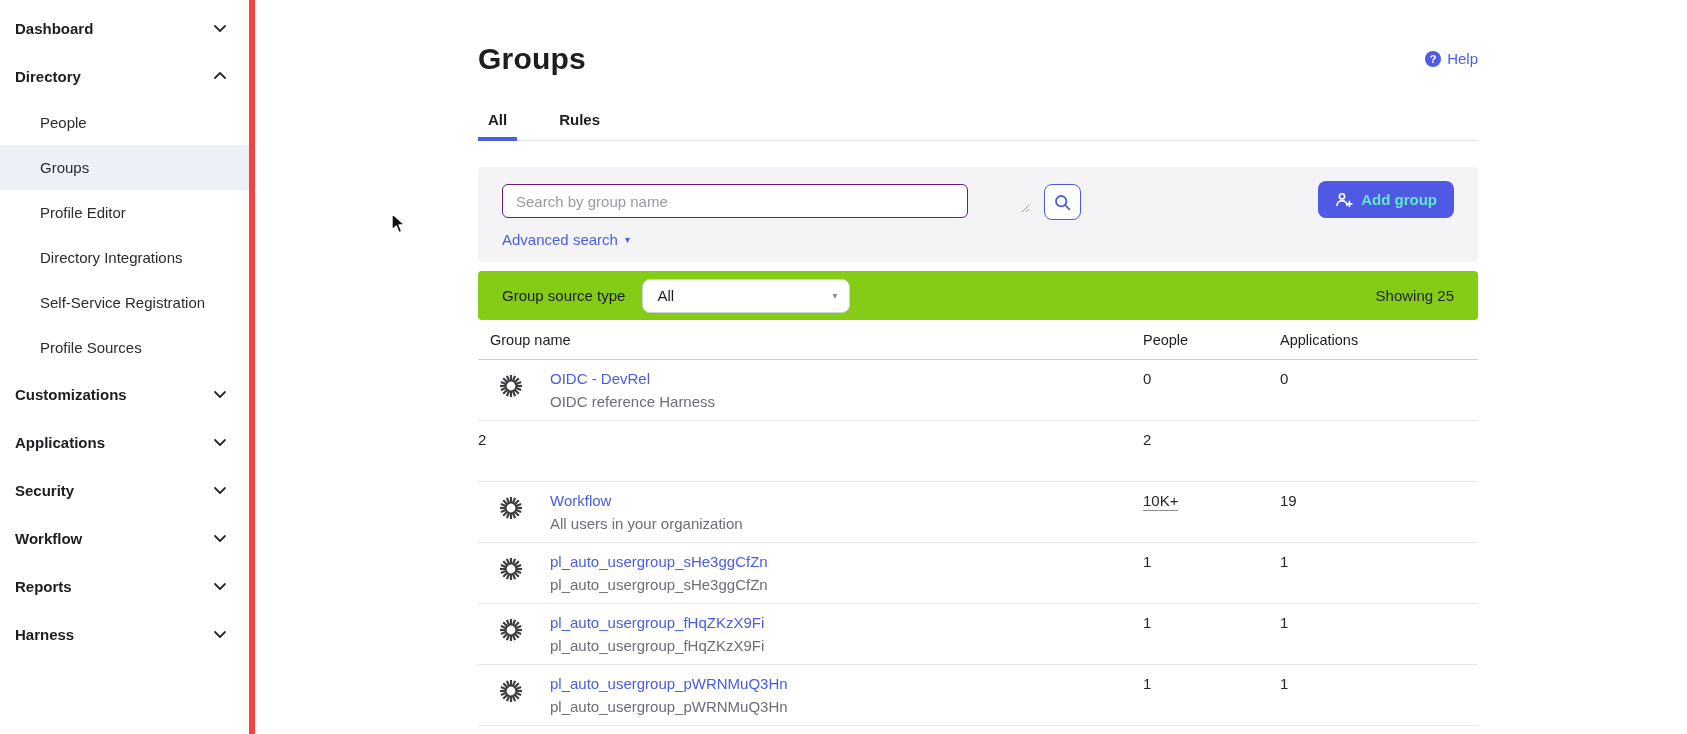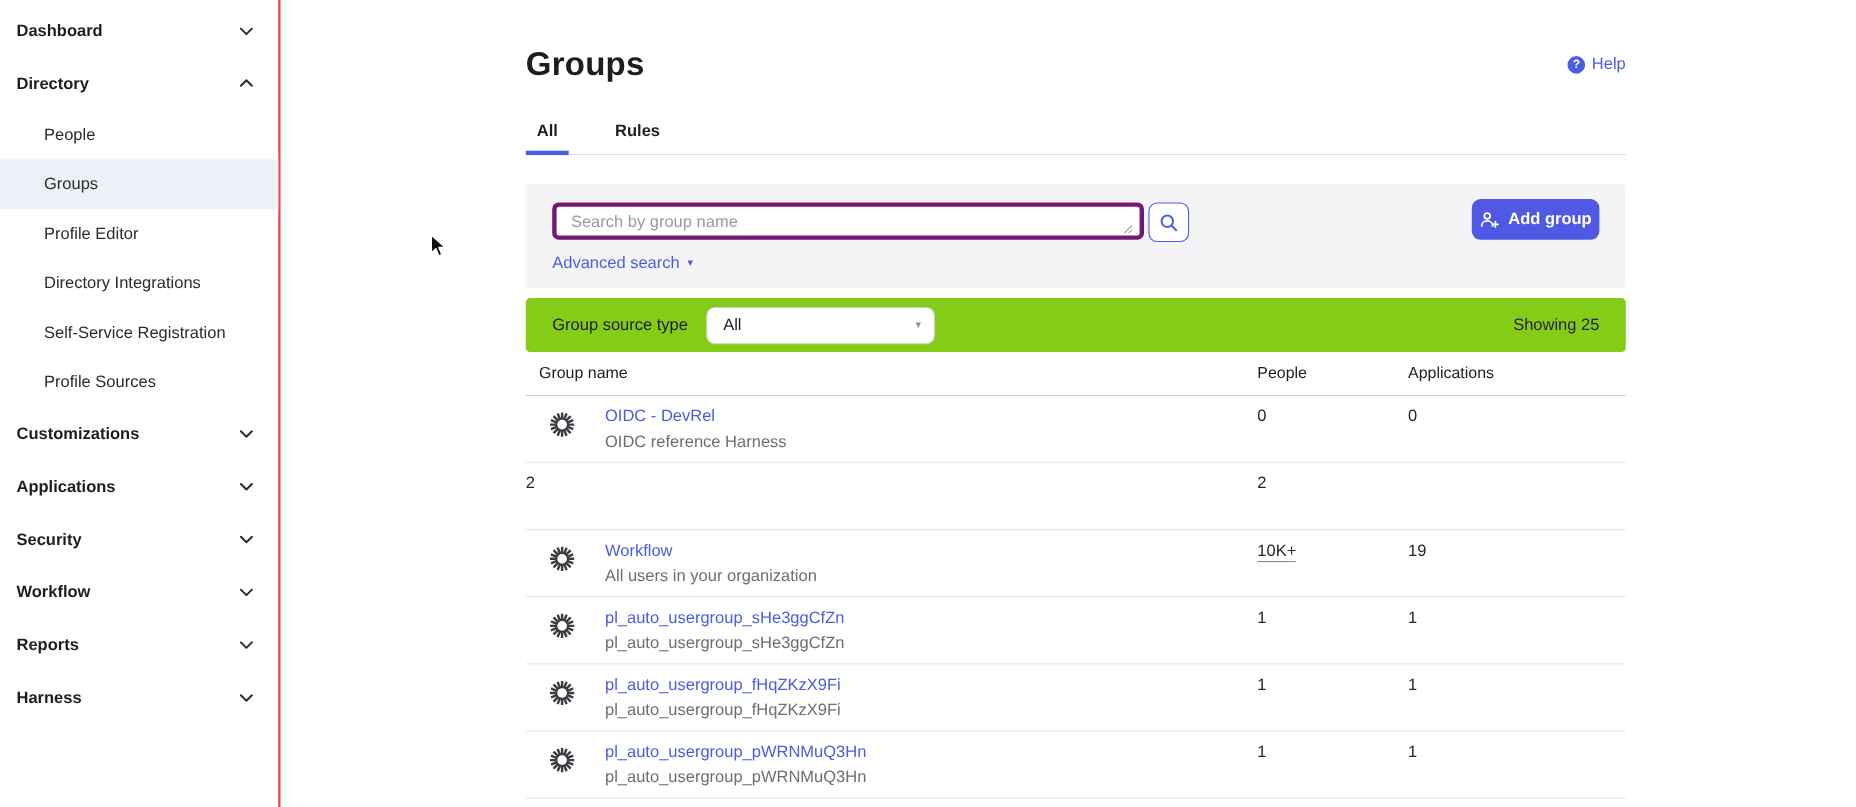"Dashboard" .sidebar { border-right: 2px solid #ef4444 -> 6px solid #ef4444 }
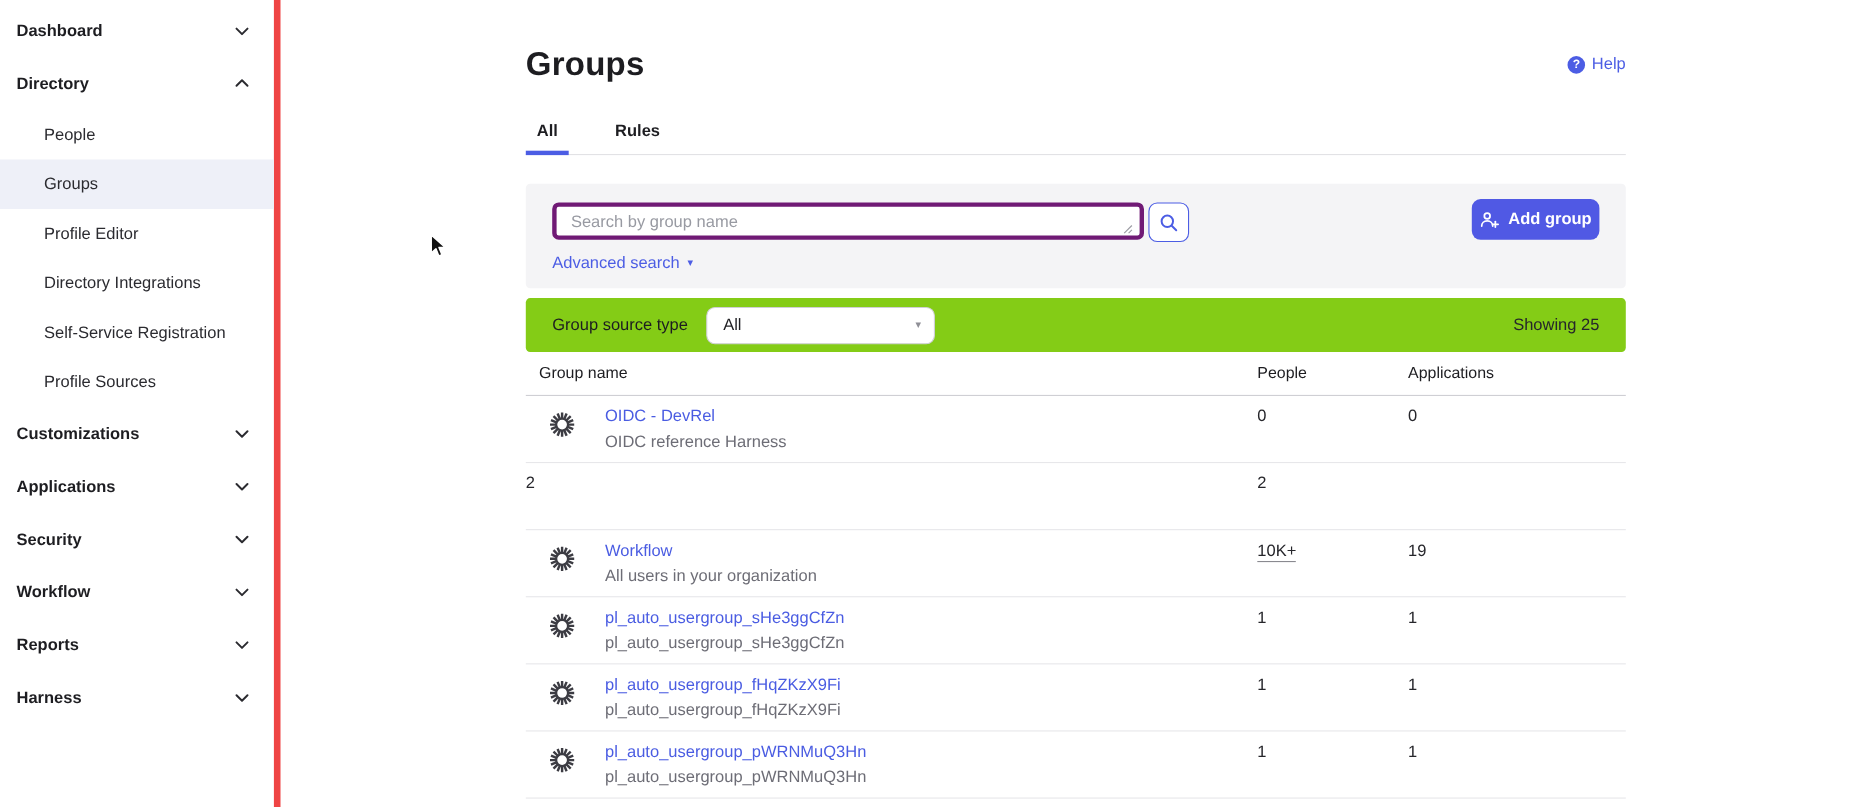"Search by group name" .search-input { border: 4px solid #701a75 -> 1px solid #701a75; width: 538px -> 466px }
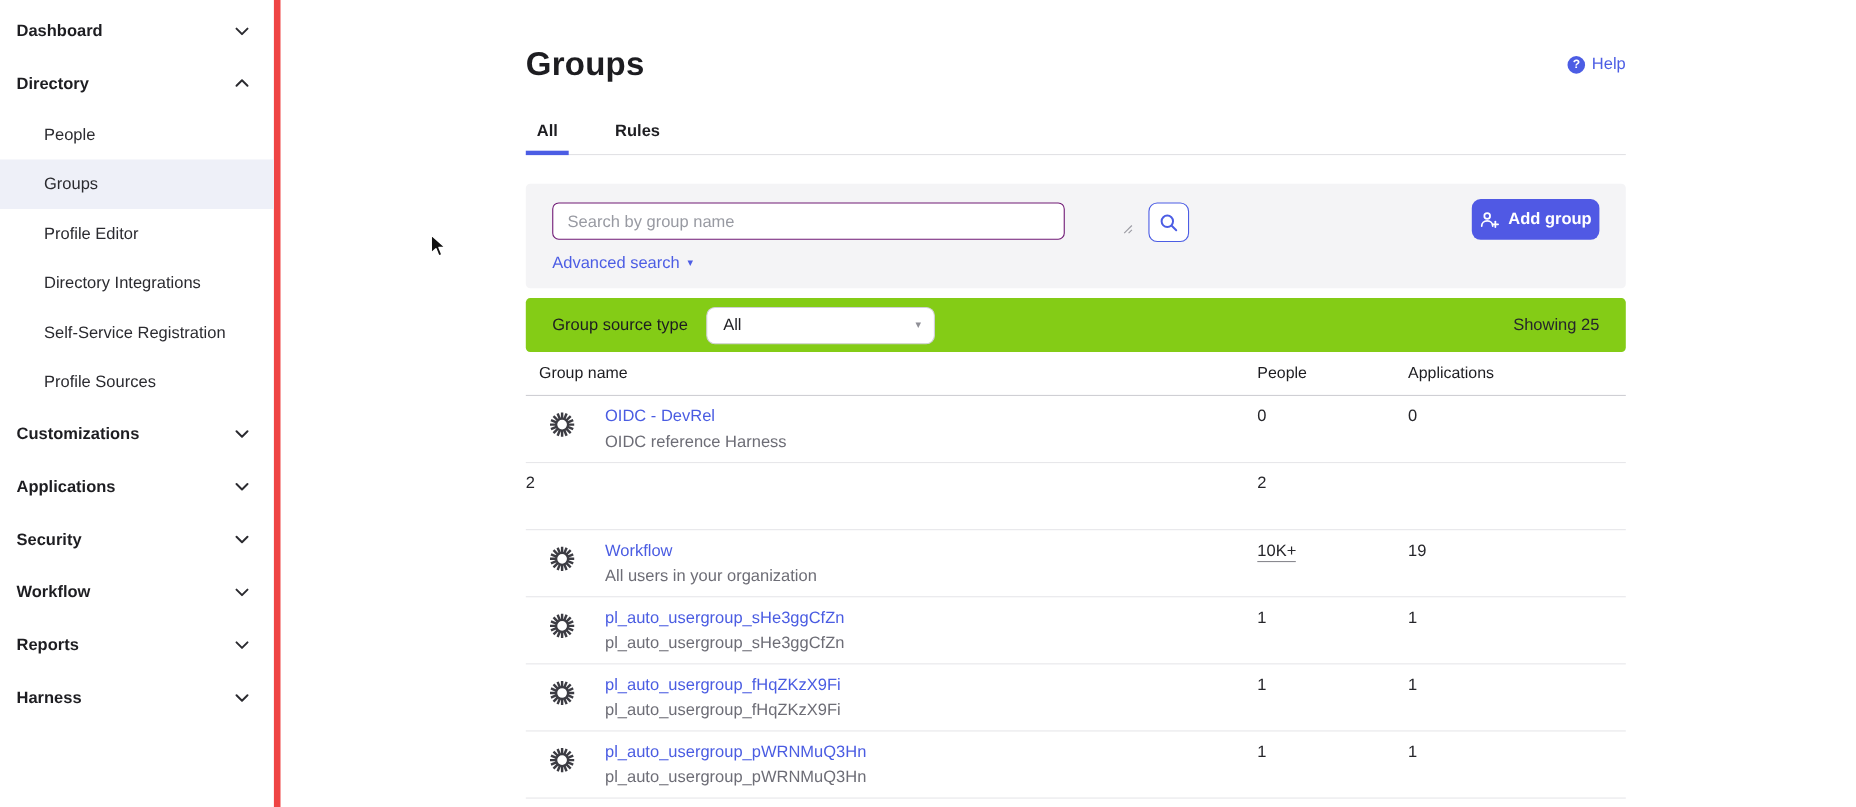"Add group" .add-group-btn { color: #ffffff -> #5eead4; padding: 0 7px -> 0 17px }
